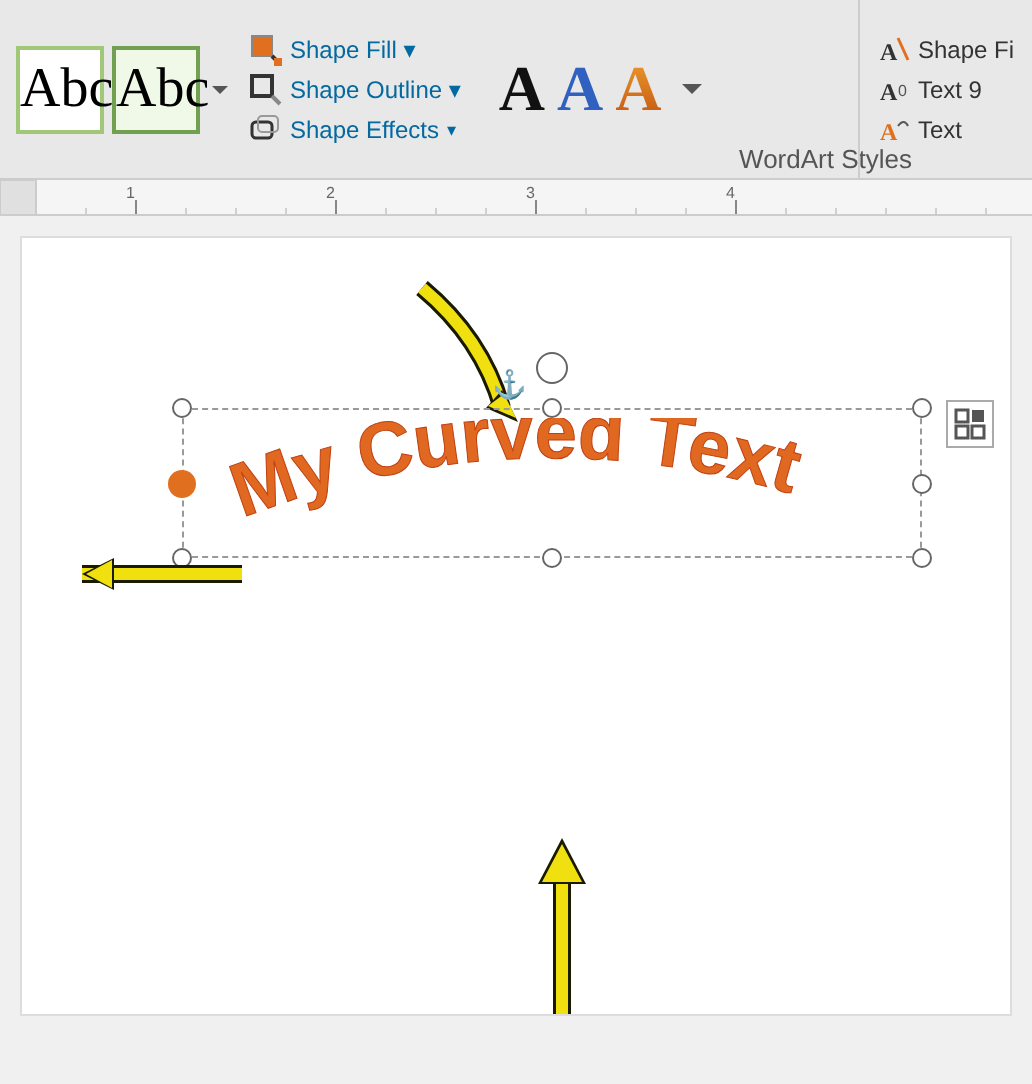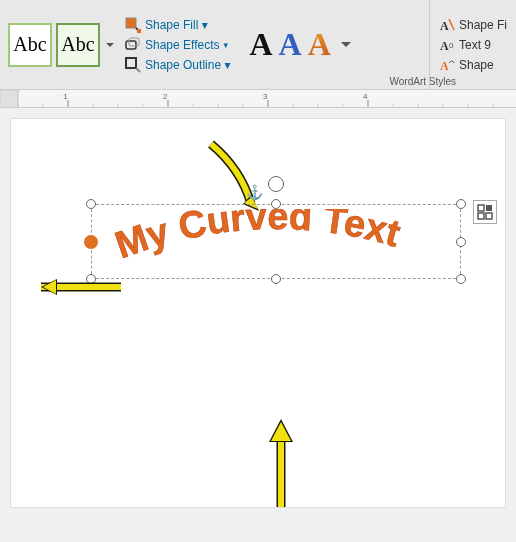"Abc" .style-box { font-size: 20px -> 28px; justify-content: center -> flex-start }
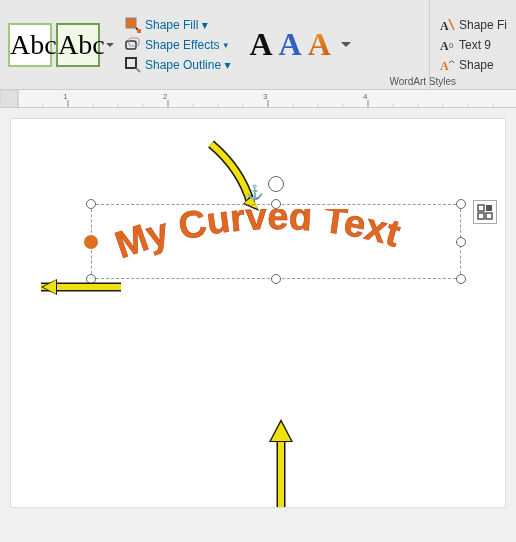"Shape Effects" div.shape-option-item { order: before "Shape Outline ▾" -> after "Shape Outline ▾" }
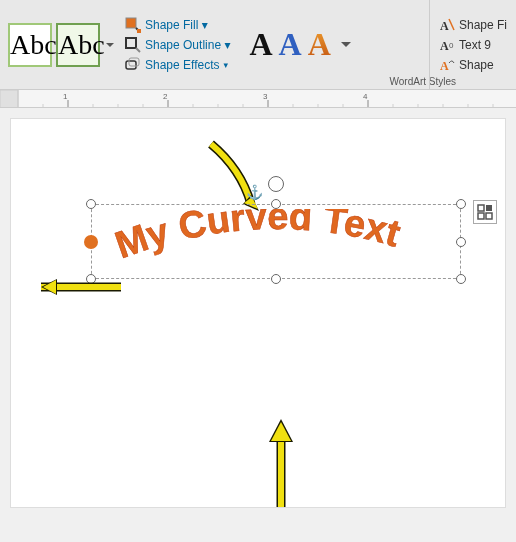"Shape" span { text: Shape -> Text }
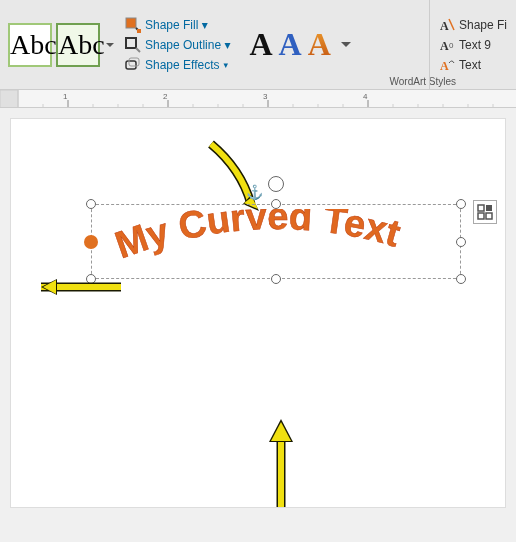"WordArt Styles" .wordart-styles-label { font-size: 10px -> 13px }
